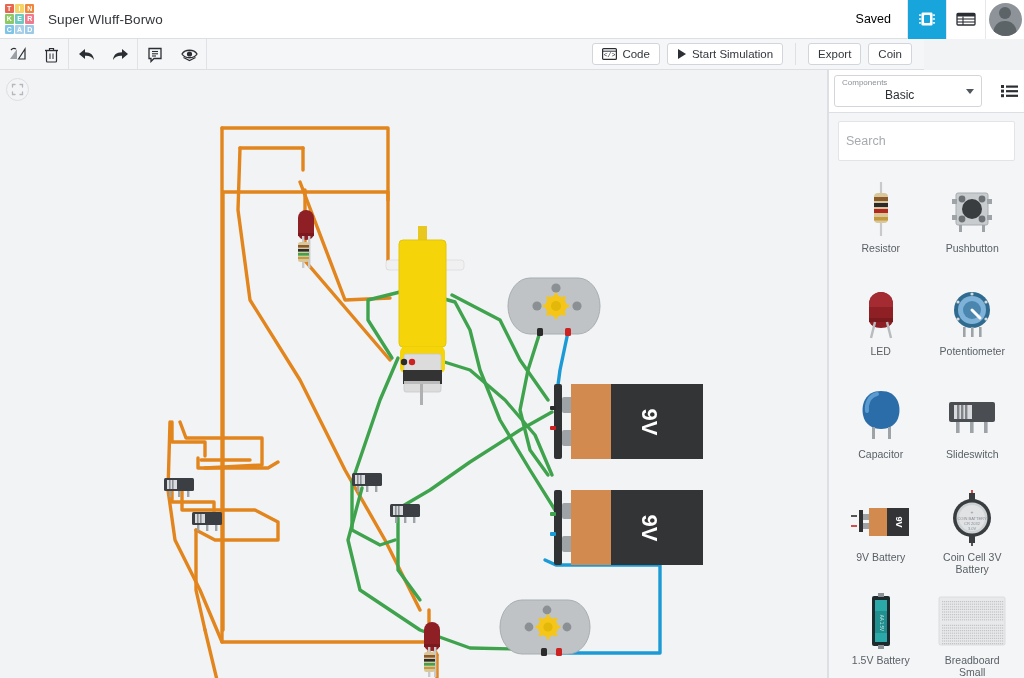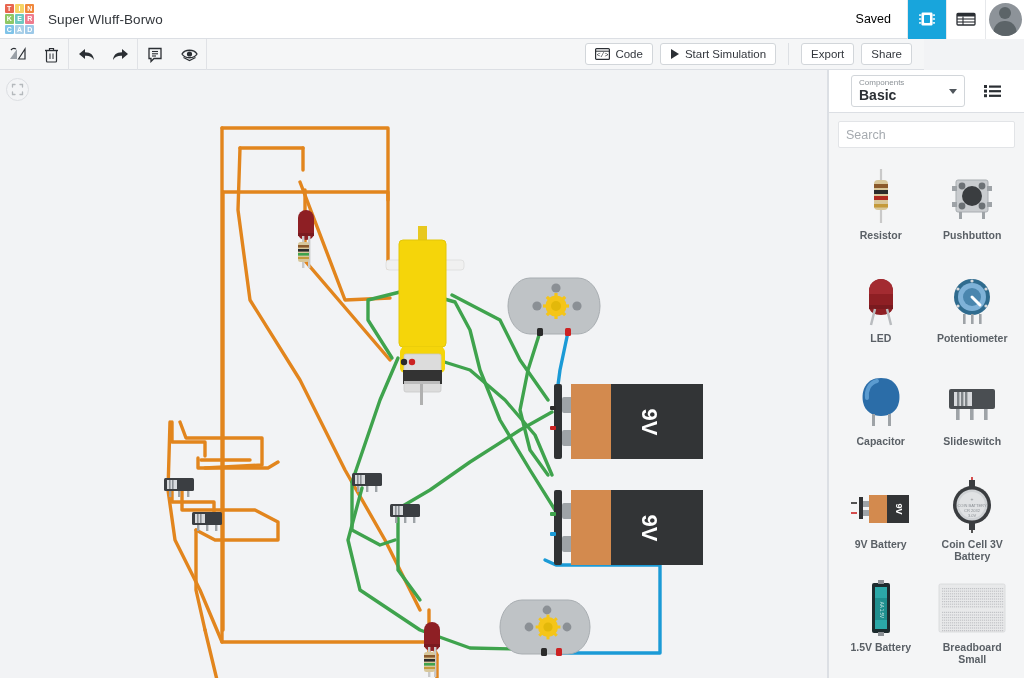"Share" span { text: Share -> Coin }
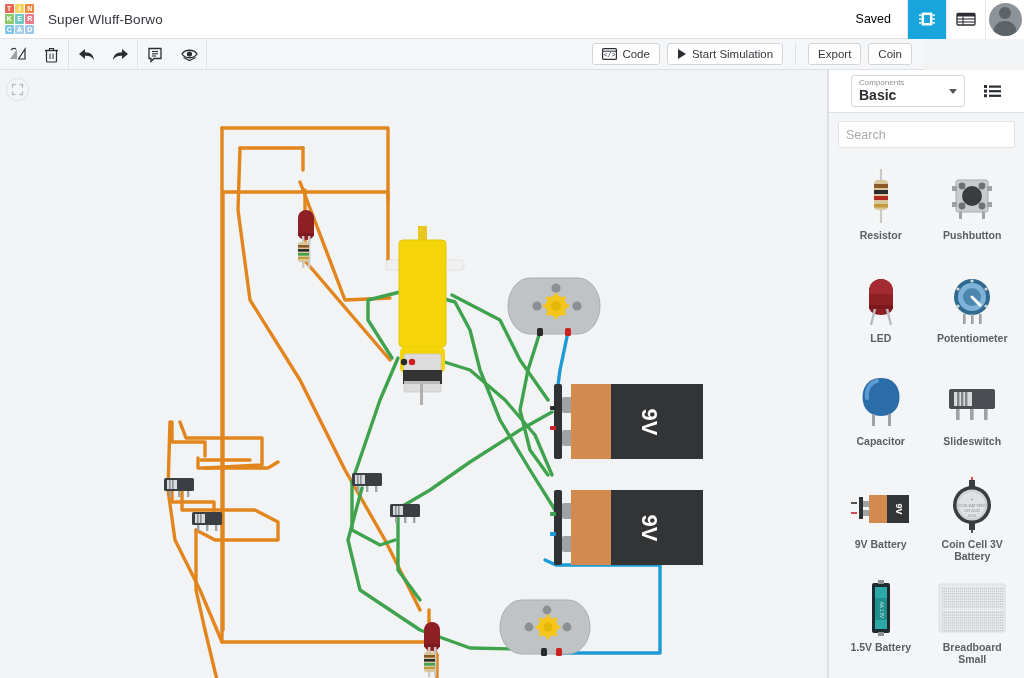"Components" .panel-head { padding: 0 22px -> 0 5px }
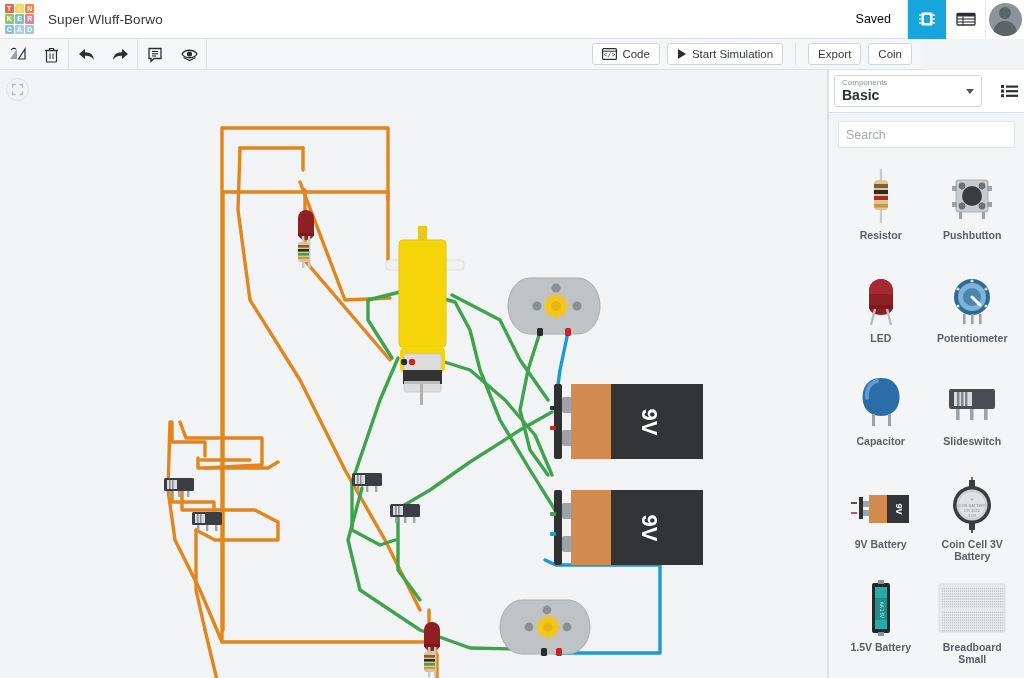"Basic" .comp-select .val { font-size: 14px -> 12px; font-weight: bold -> normal; margin-left: none -> 43px }
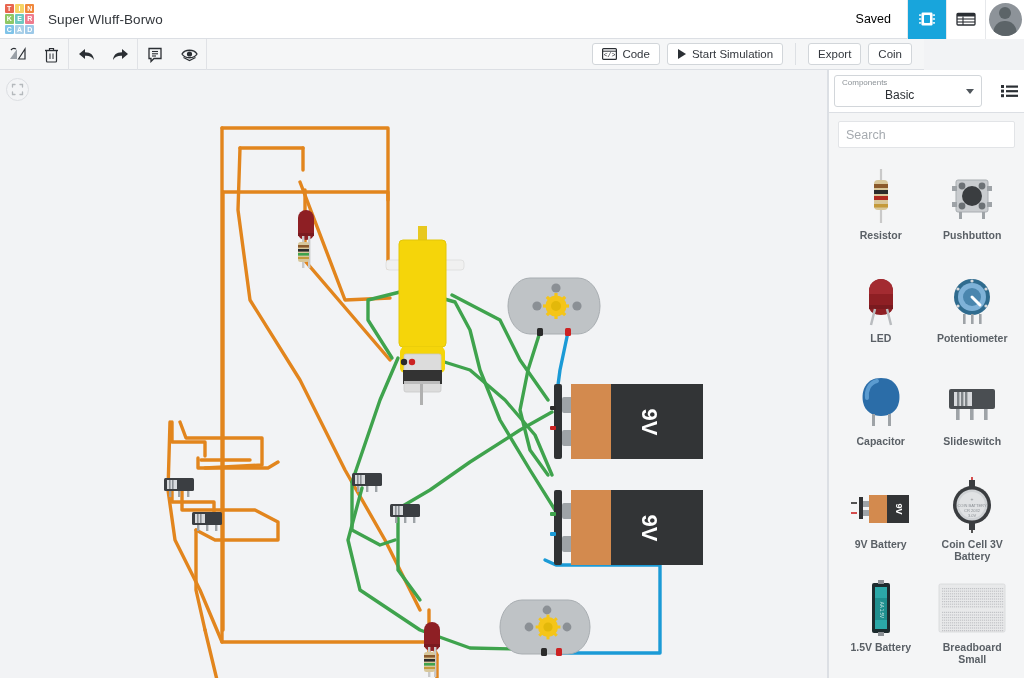"Search" .search-box { height: 27px -> 40px }
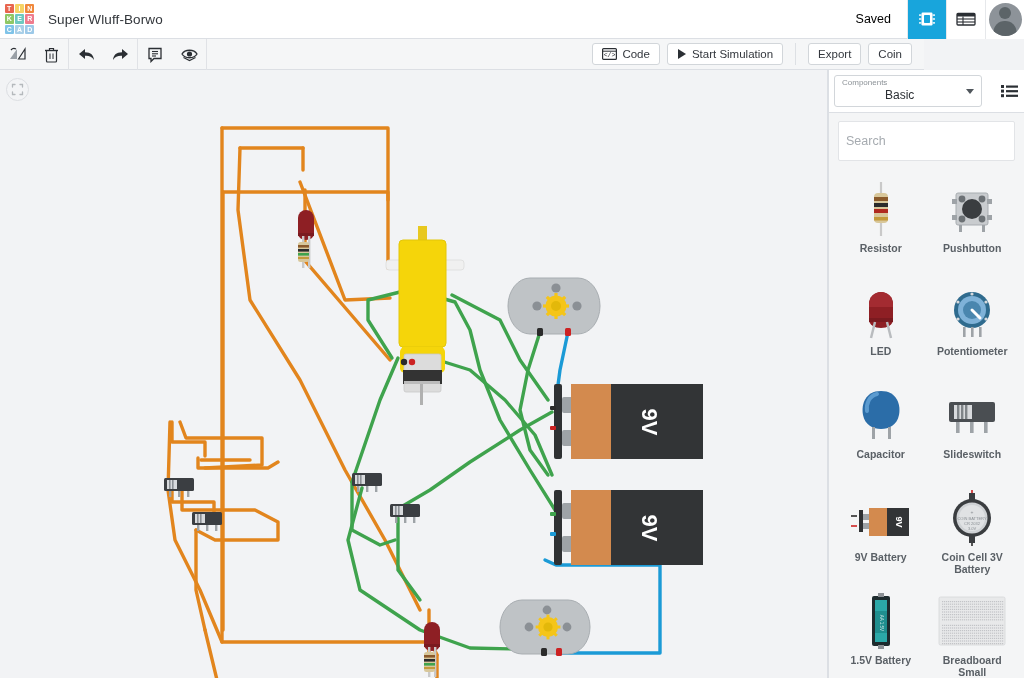"Resistor" .comp-label { font-weight: bold -> none }
